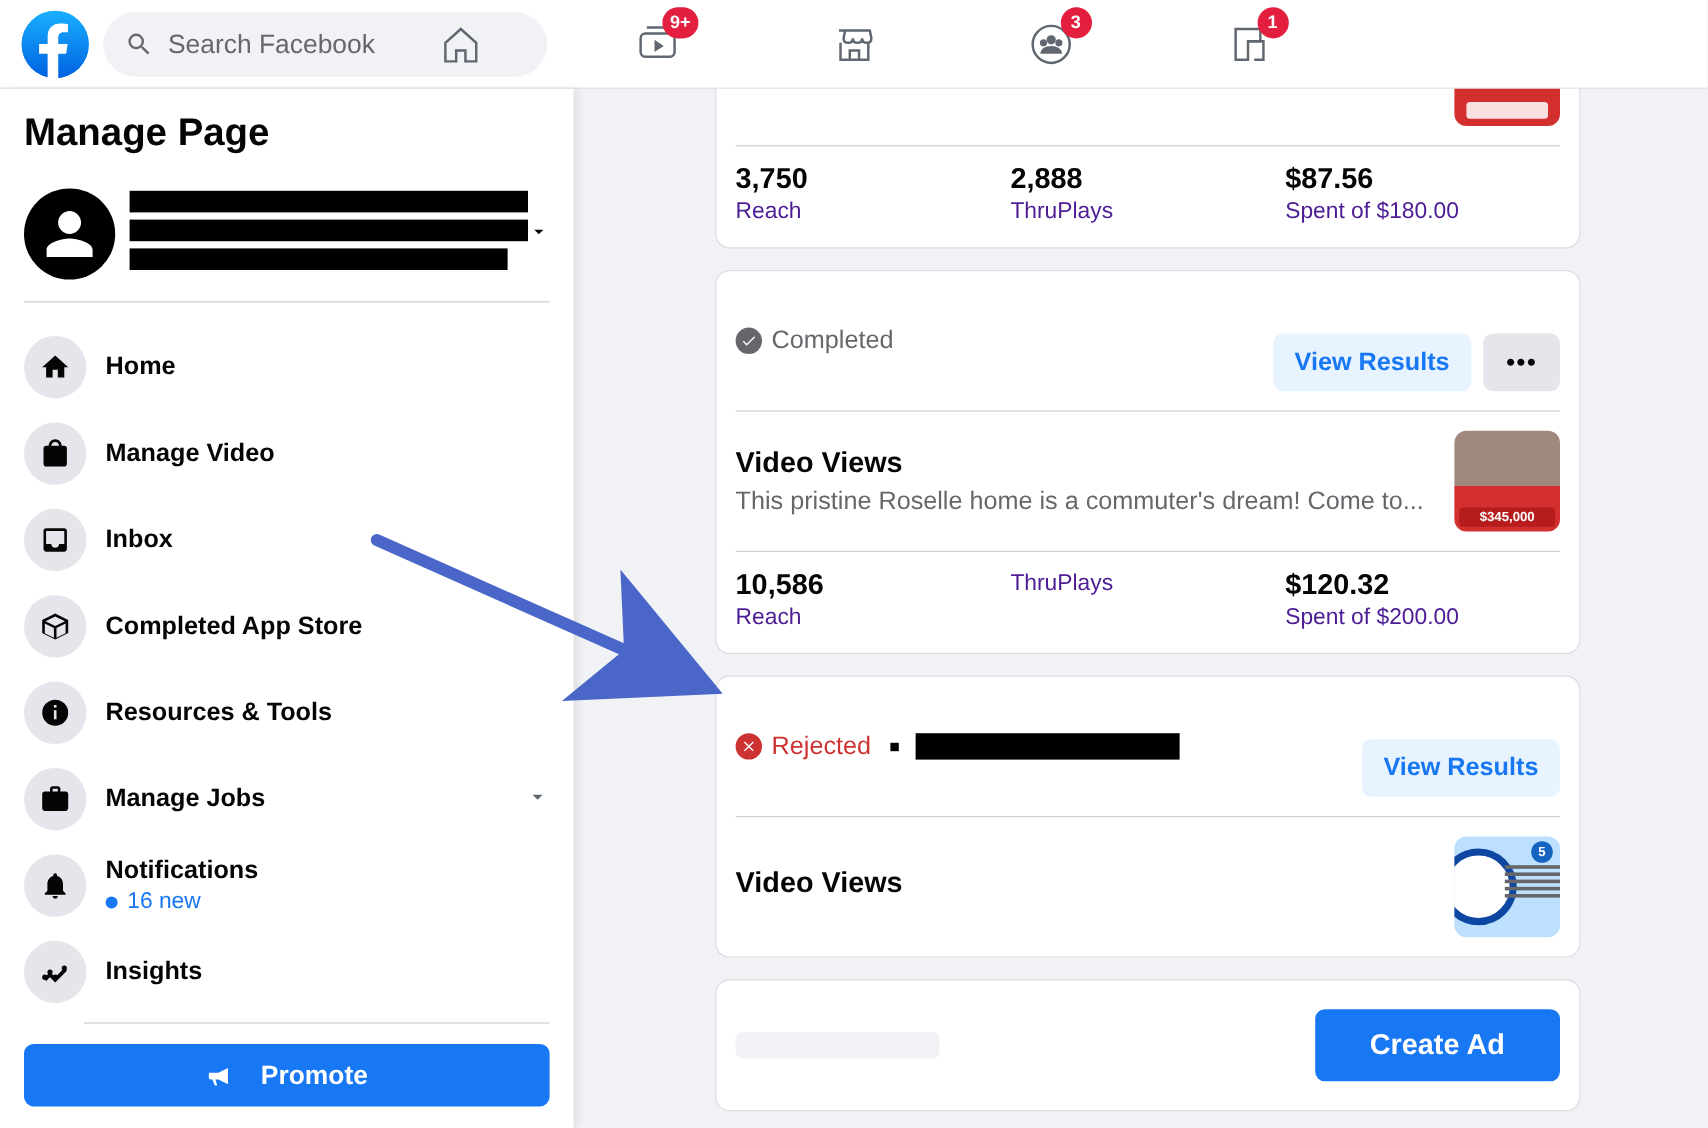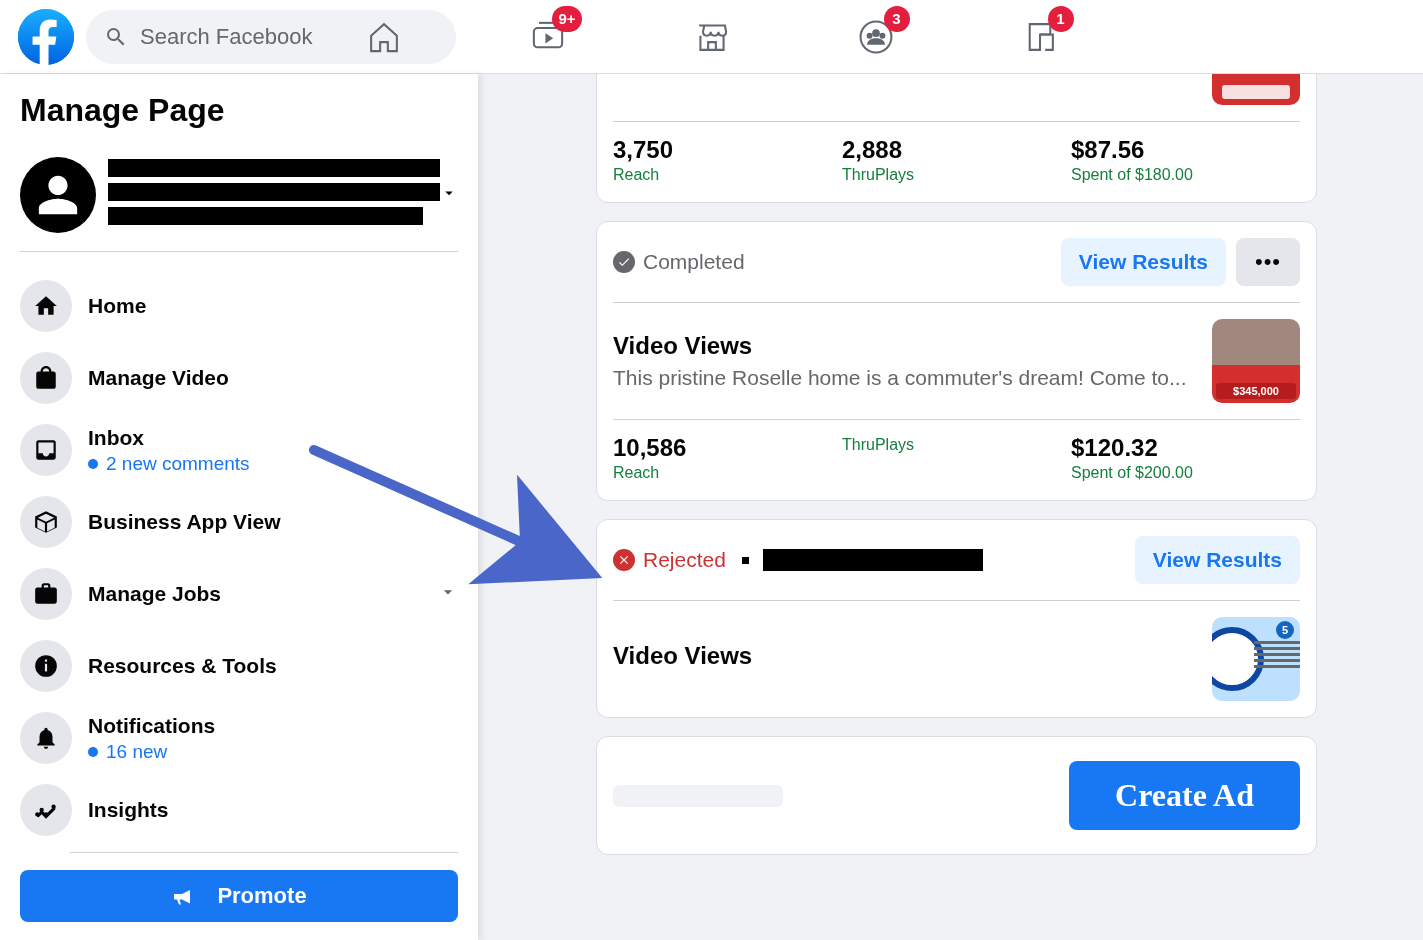"Reach" .slbl { color: #15803d -> #4c1d95; font-size: 16px -> 19px }
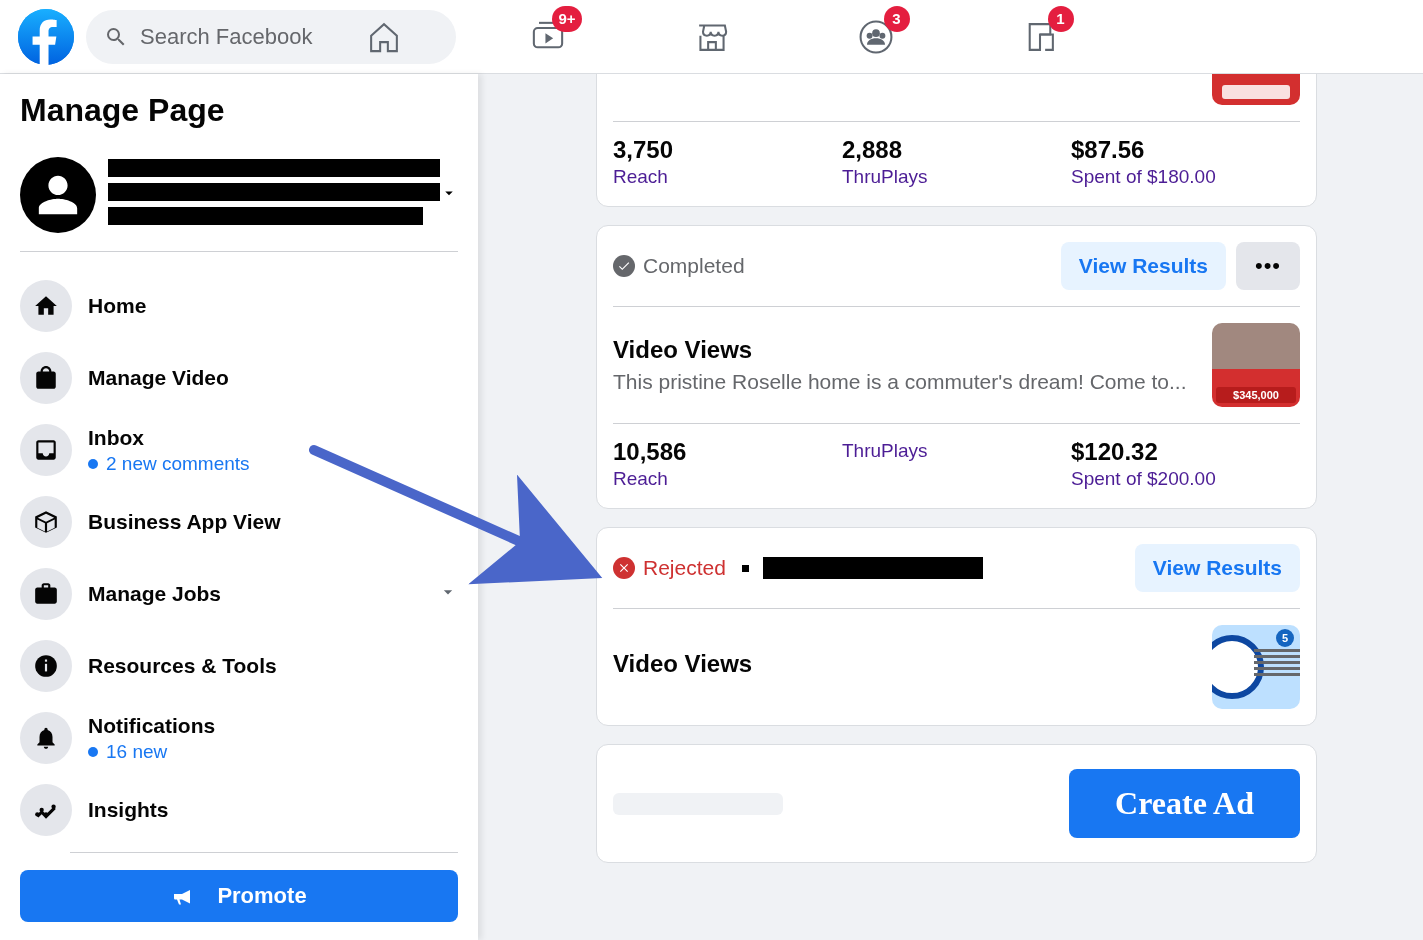"View Results" .btnrow { margin-top: none -> 36px }
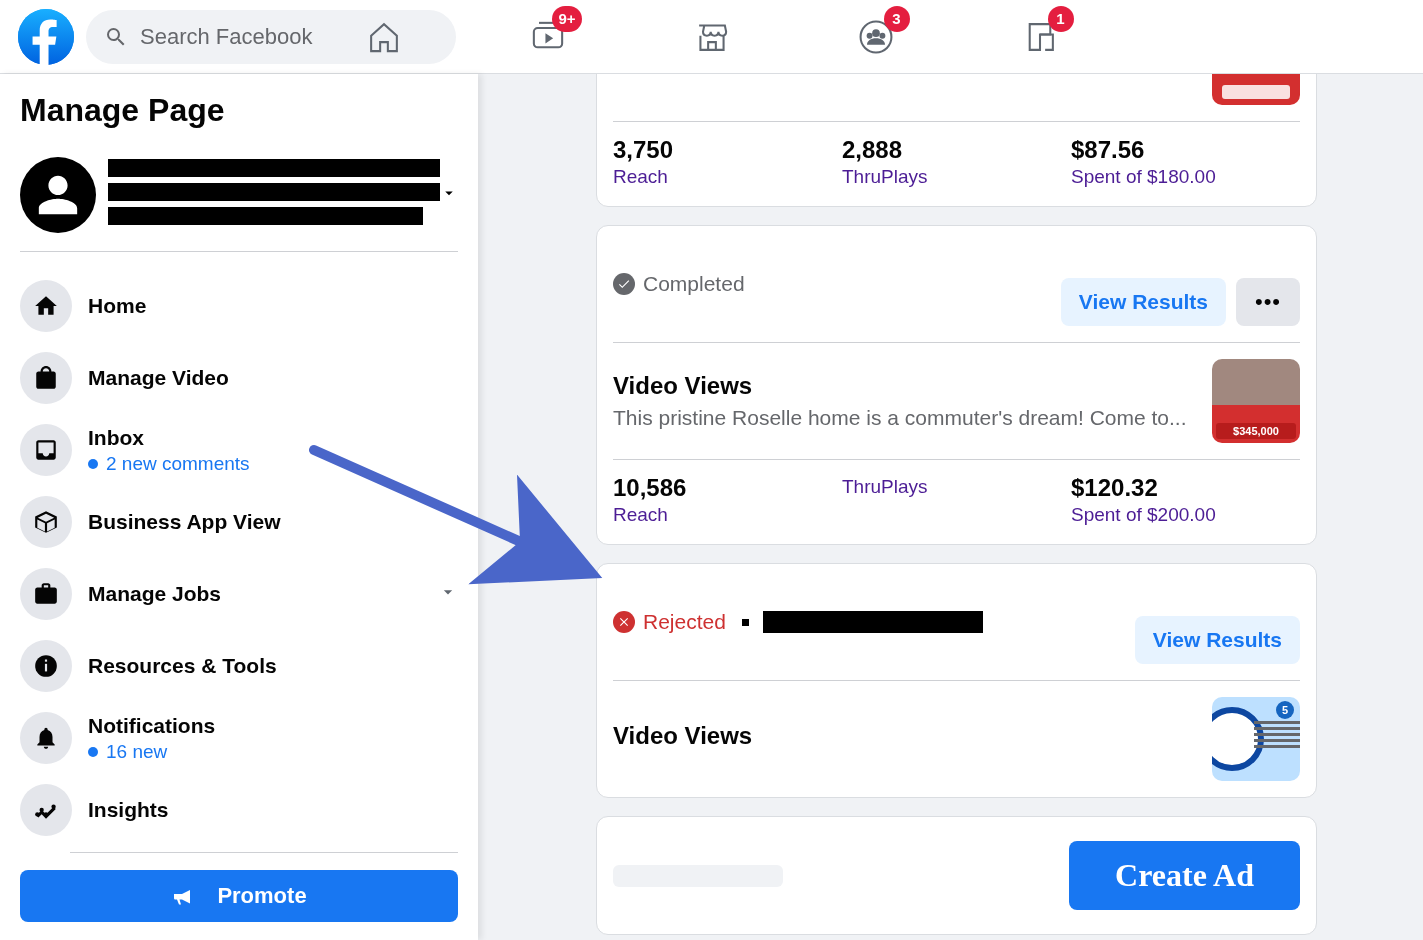"2 new comments" div.msub { html: <div> <div></div> <span>2 new comments</span> </div> -> none }
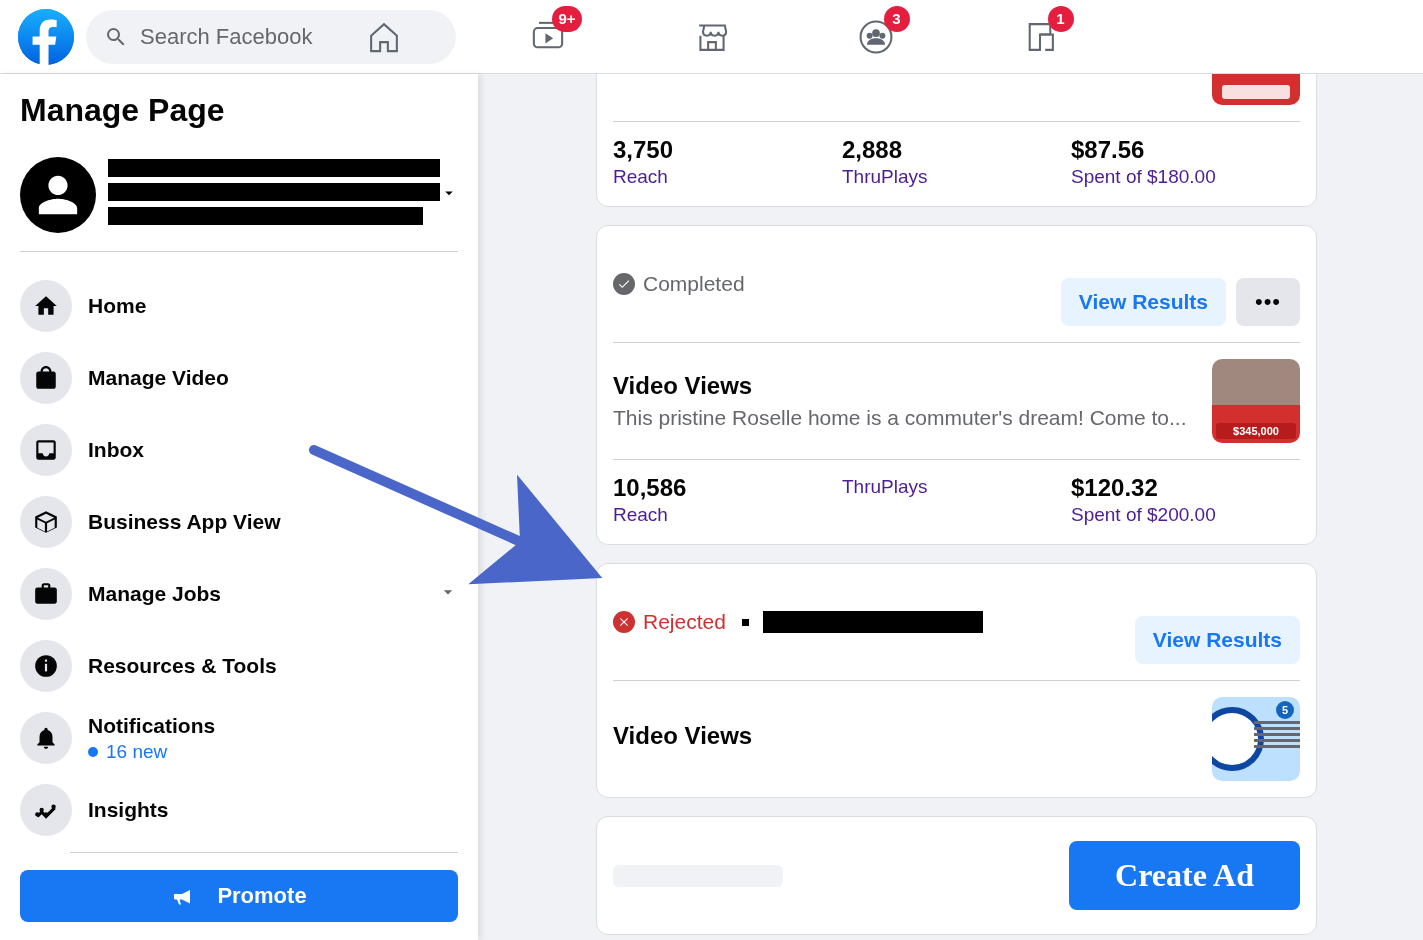"Business App View" div.lbl { text: Business App View -> Completed App Store }
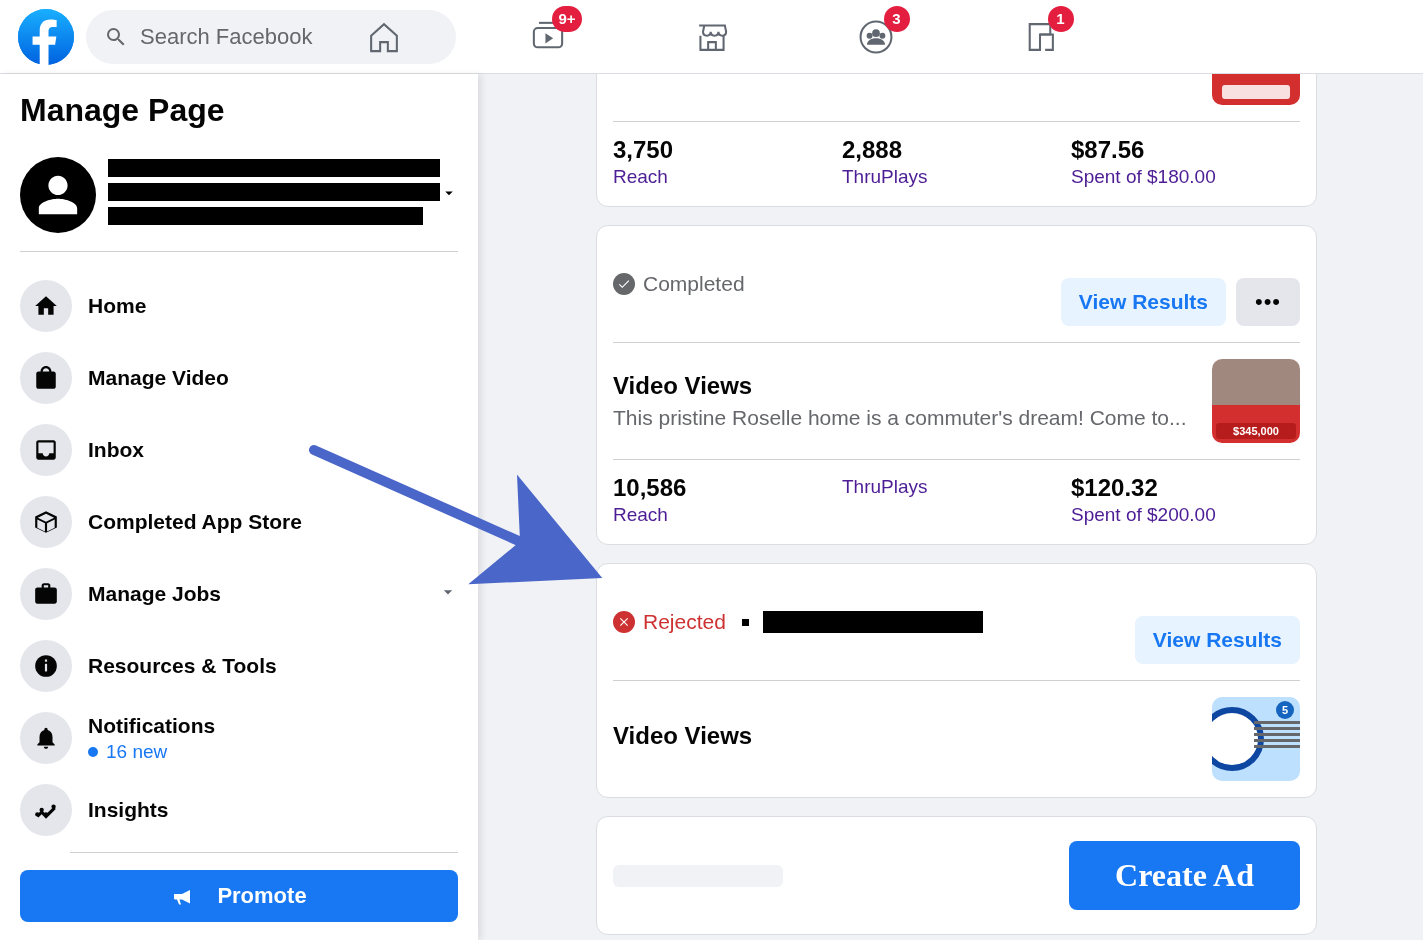"Manage Jobs" div.mitem { order: before "Resources & Tools" -> after "Resources & Tools" }
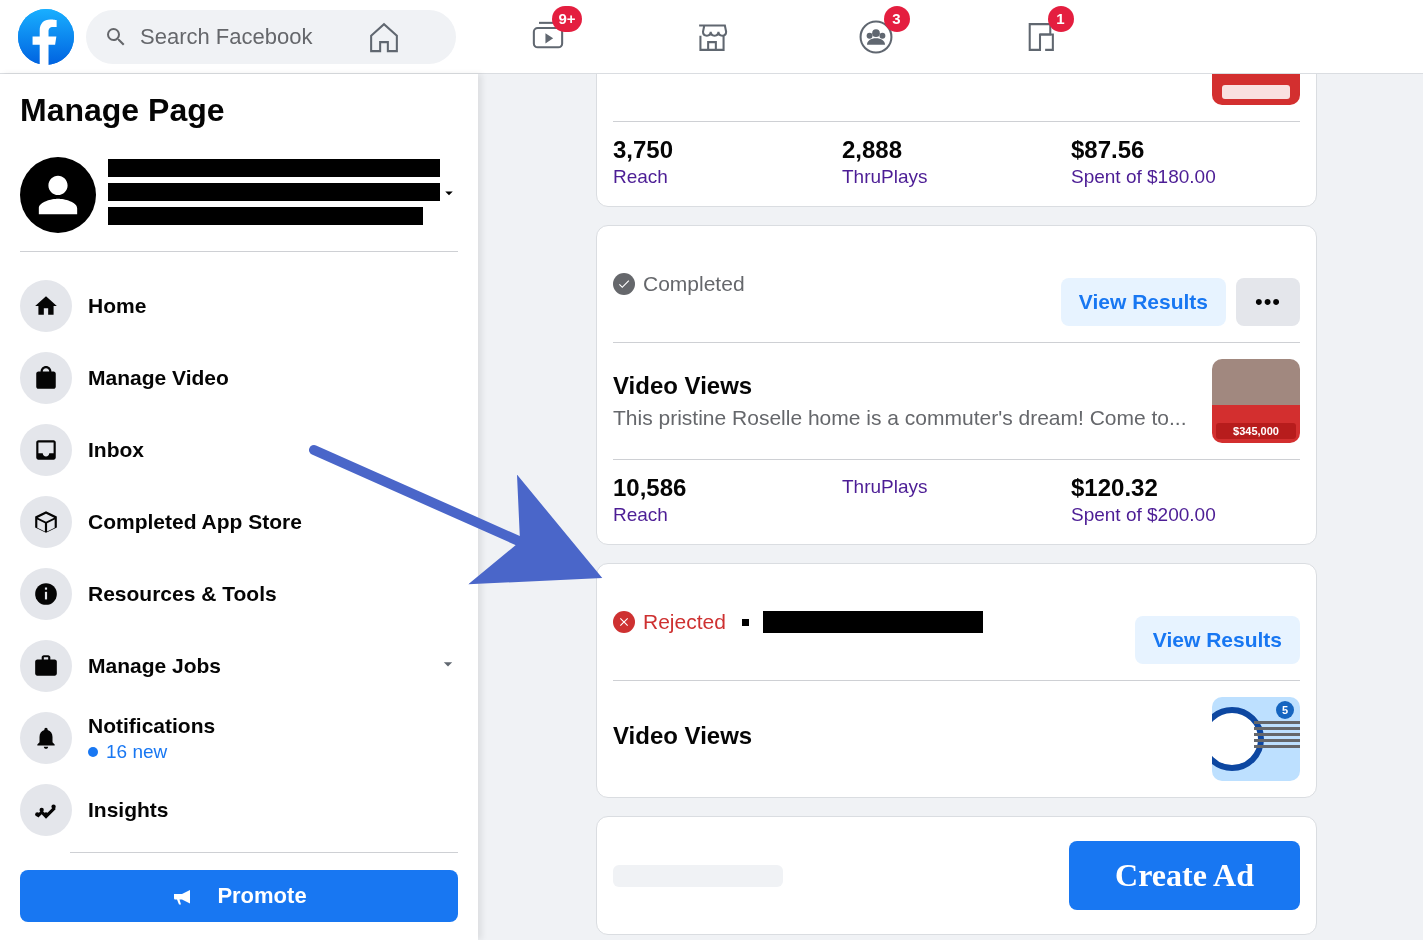"Create Ad" .createbtn { font-family: Liberation Serif, serif -> none; font-size: 32px -> 24px }
